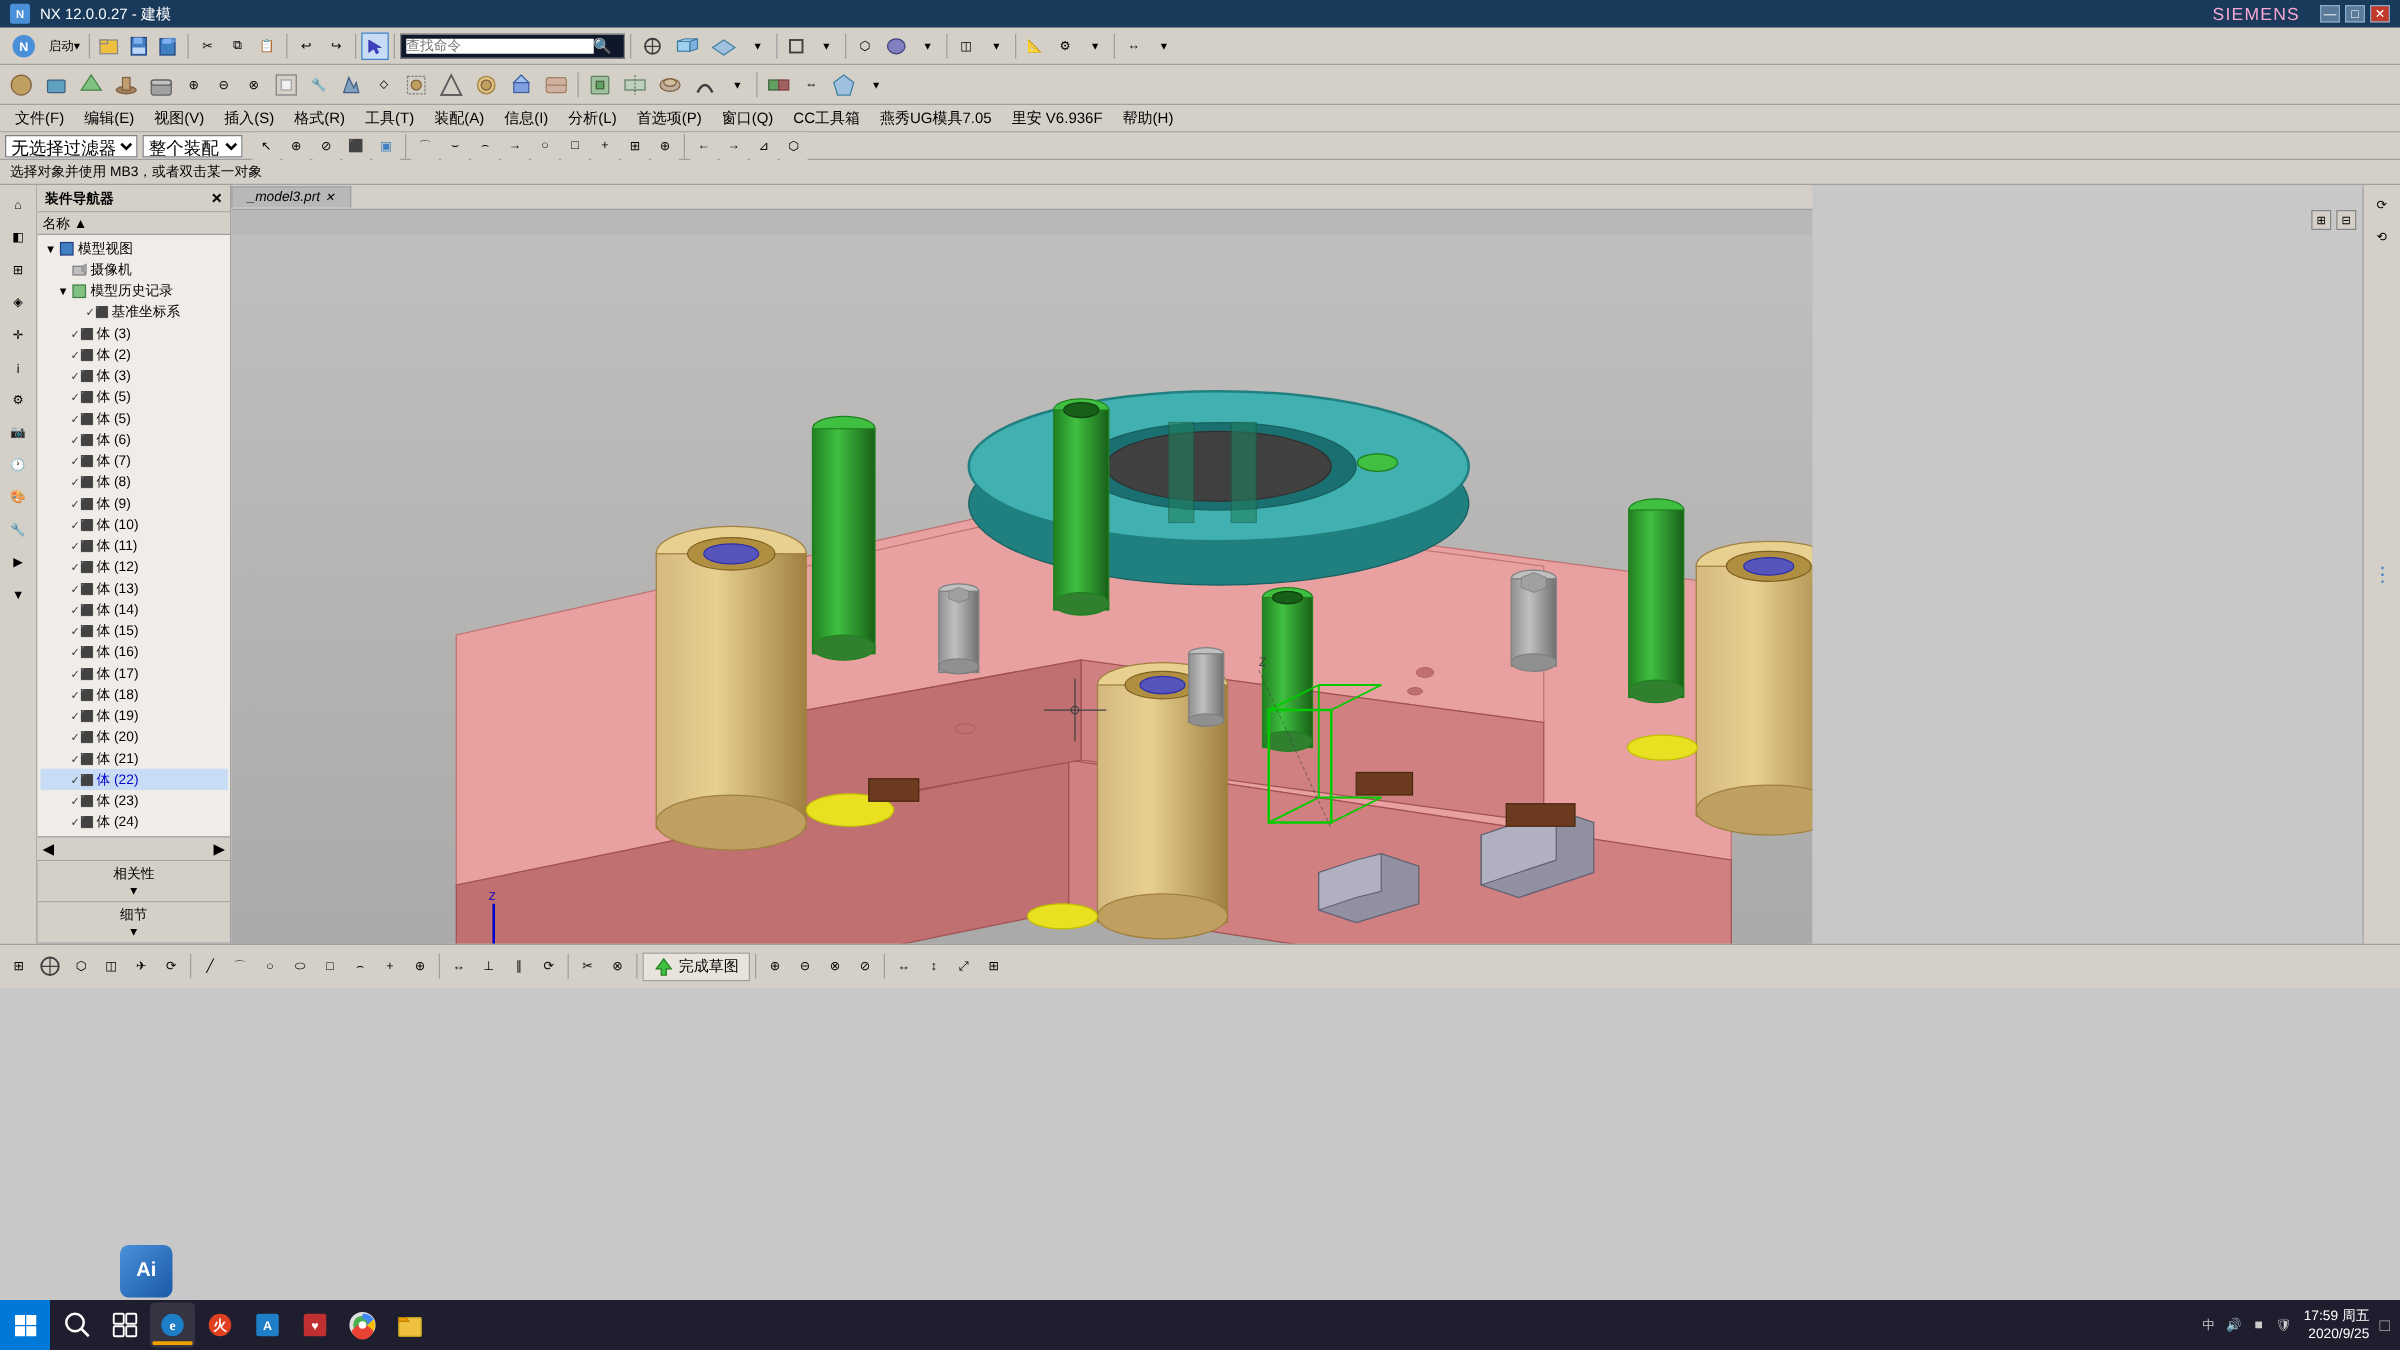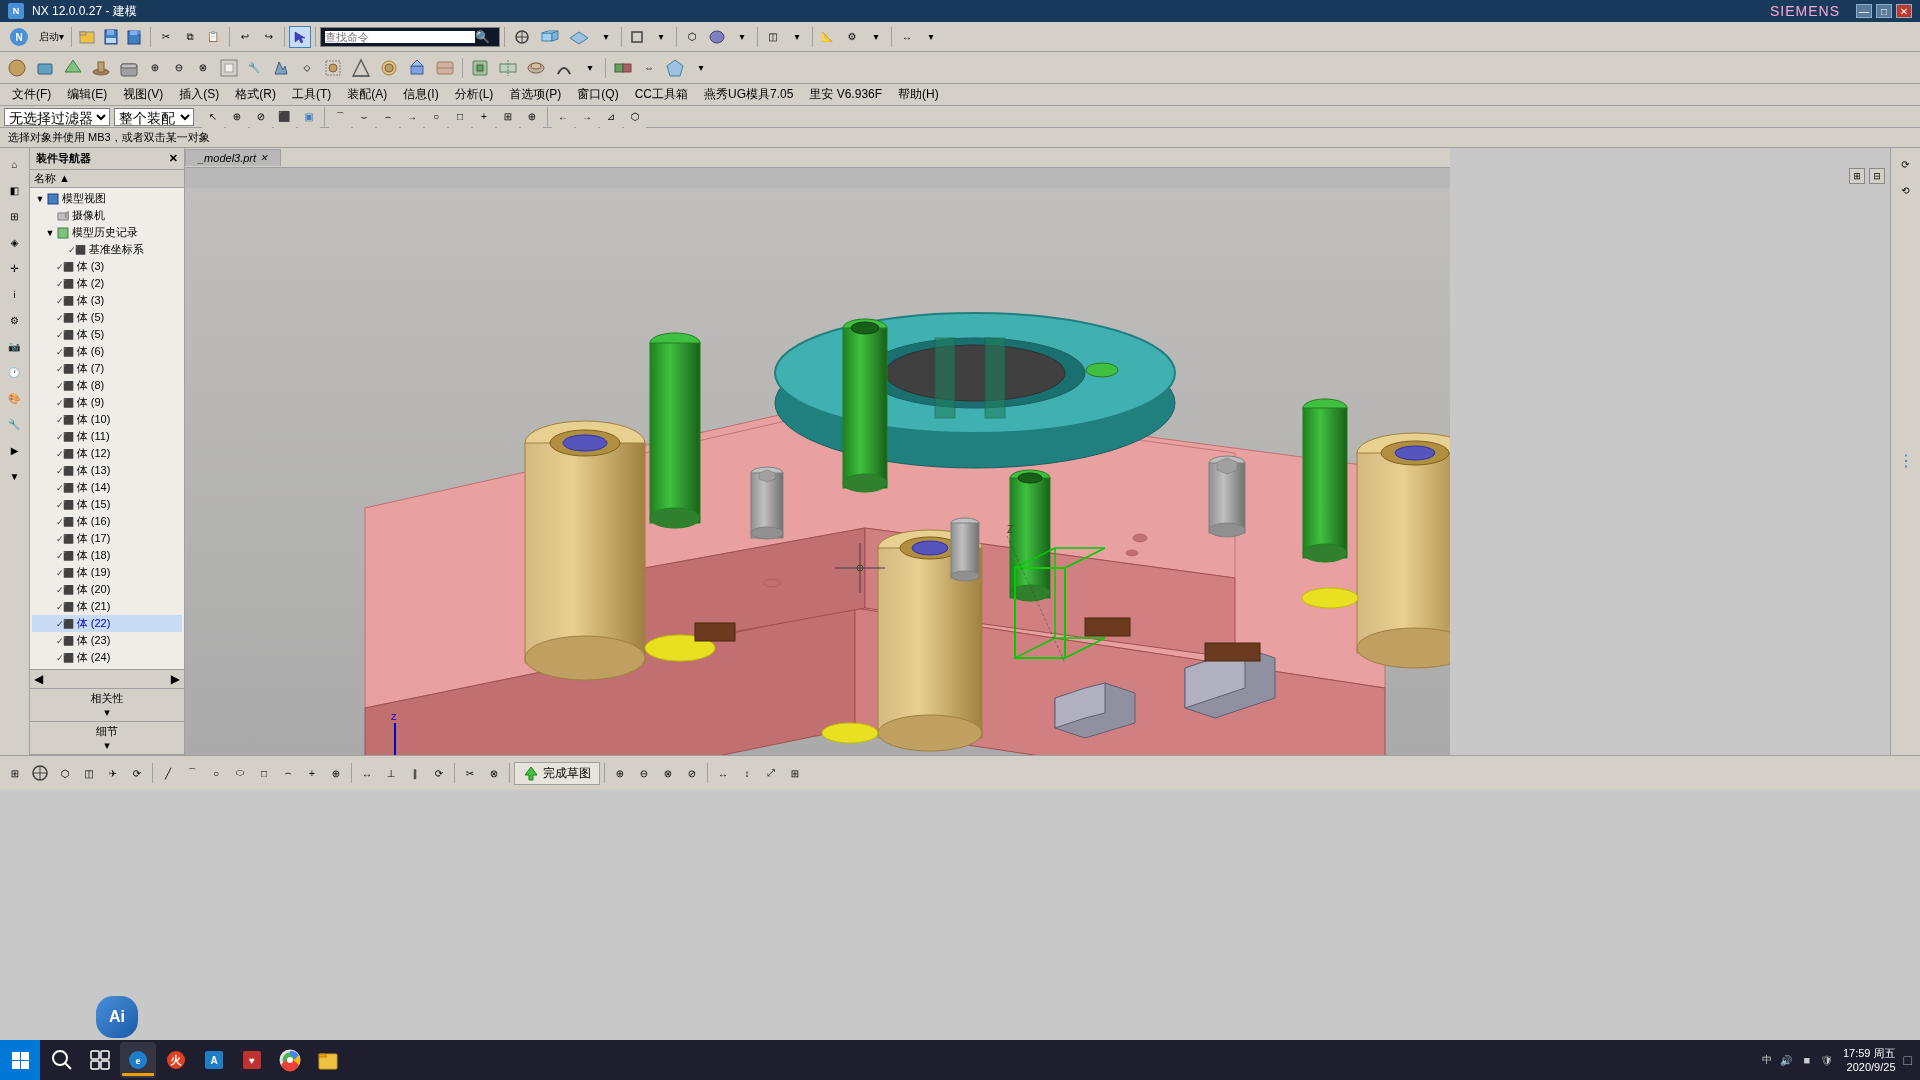"Ai" #ai-badge { border-radius: 17px -> 7px }
